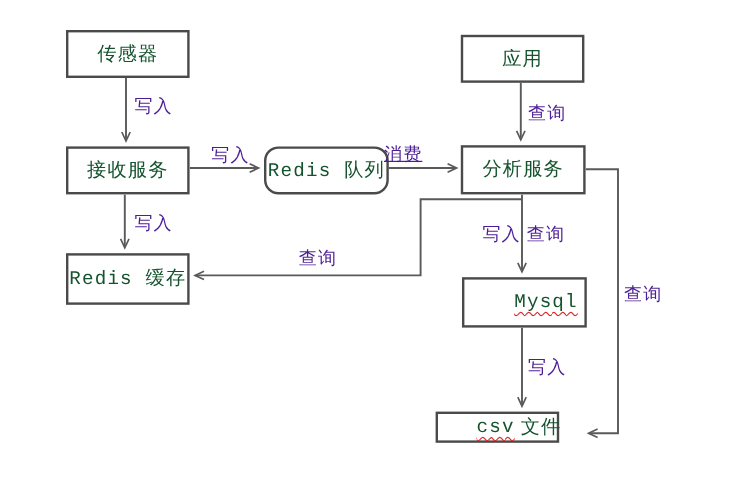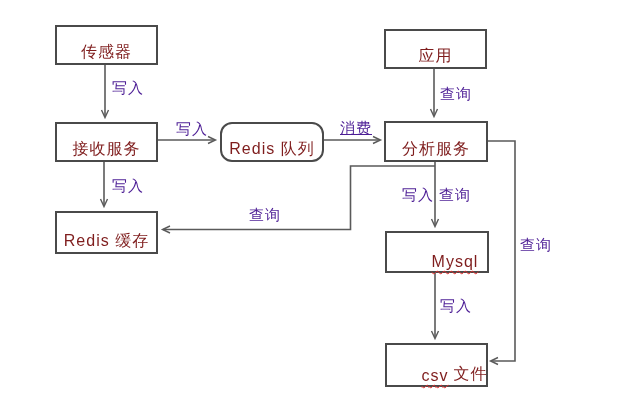"传感器" .node { align-items: flex-end -> center; color: #7f1d1d -> #14532d; font-family: none -> Liberation Mono, monospace }
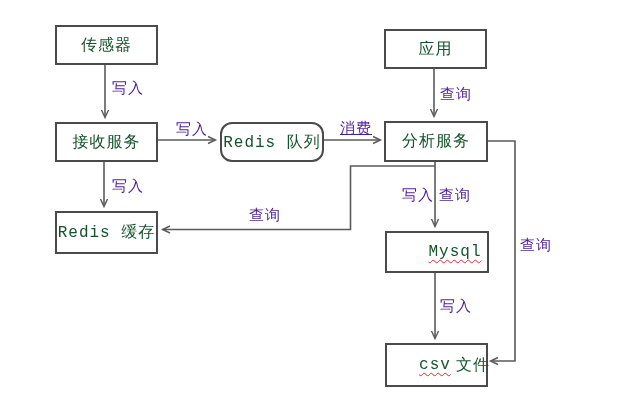"消费" span.edge-label { left: 340px -> 320px }
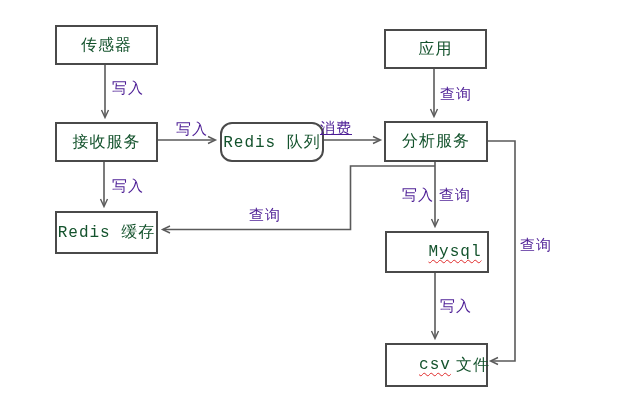"csv" div.node { height: 44px -> 26px; left: 385px -> 363px }
